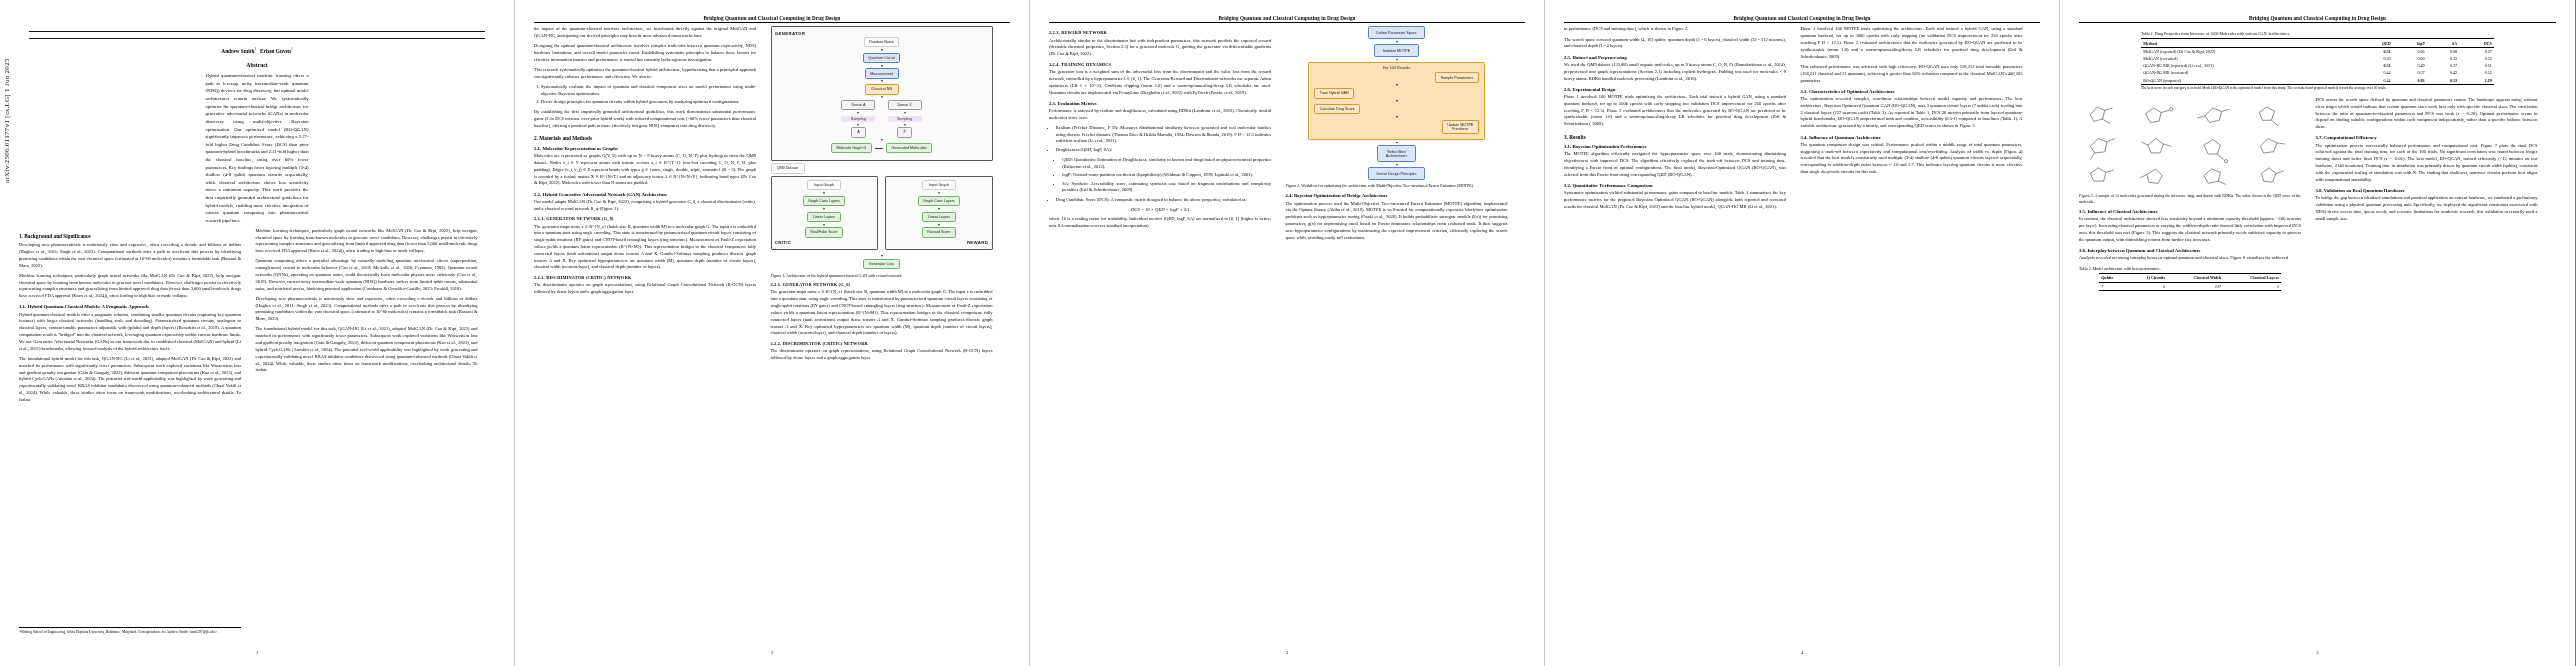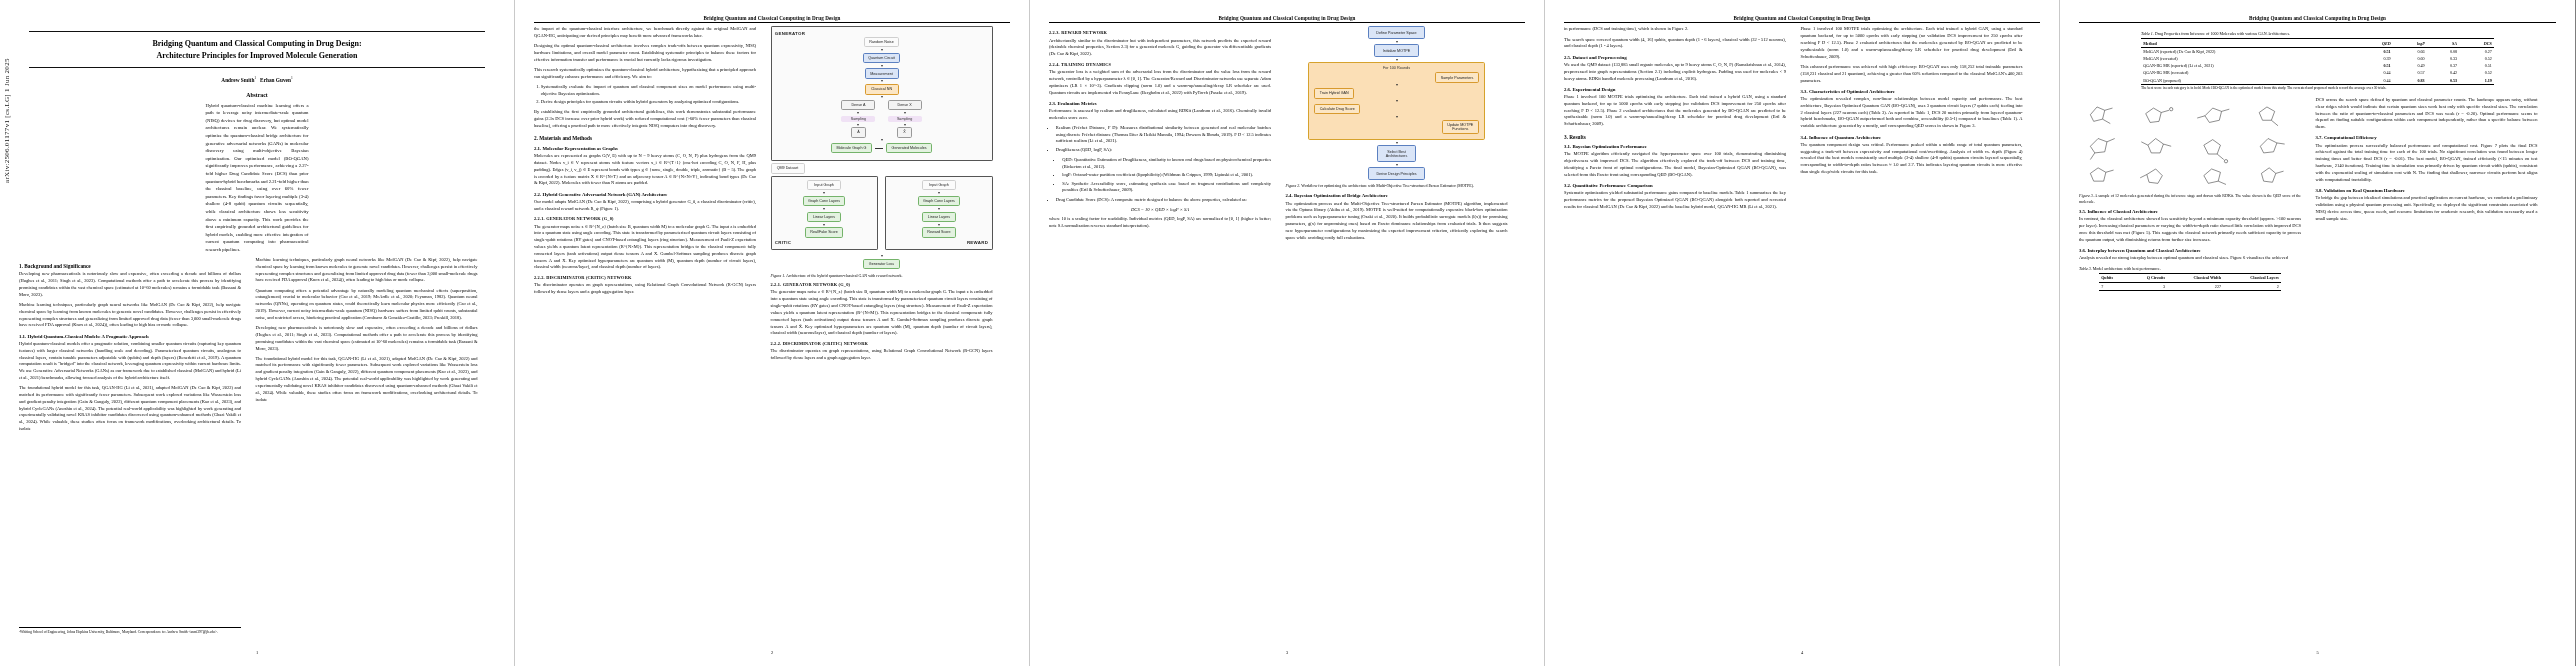"Bridging Quantum and Classical Computing in Drug Design:" h1.title { html: <h1> <span>Bridging Quantum and Classical Computing in Drug Design:</span><br> <span>Architecture Principles for Improved Molecule Generation</span> </h1> -> none }
